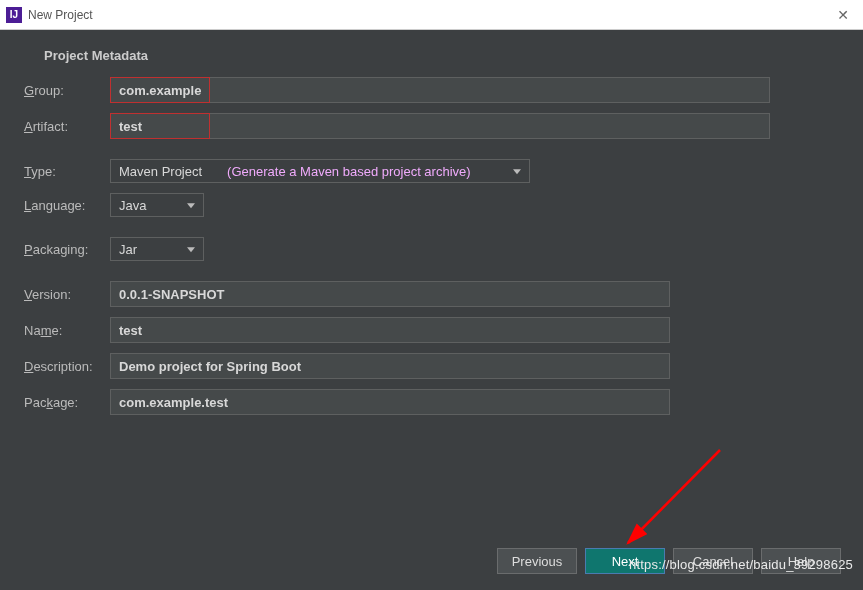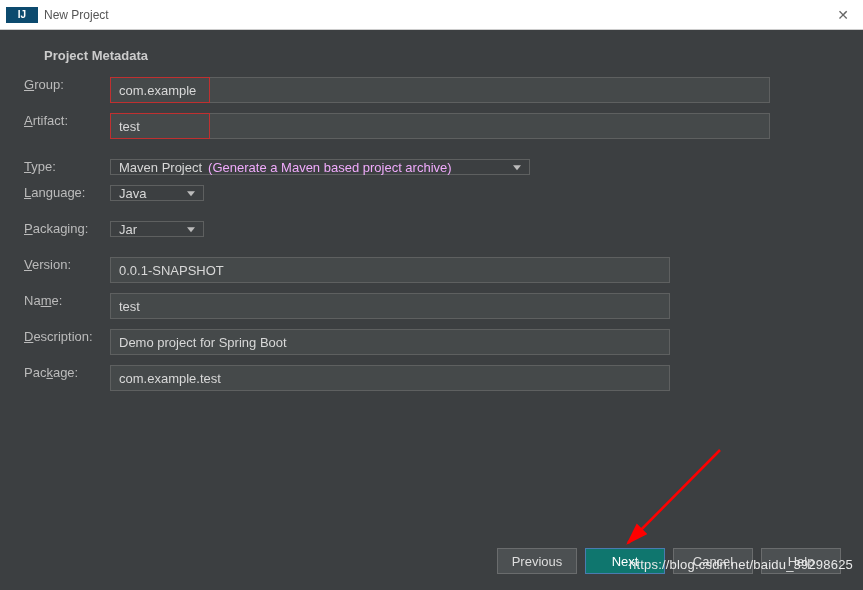"IJ" .titlebar-icon { background: #0c4a6e -> #4c1d95; width: 32px -> 16px }
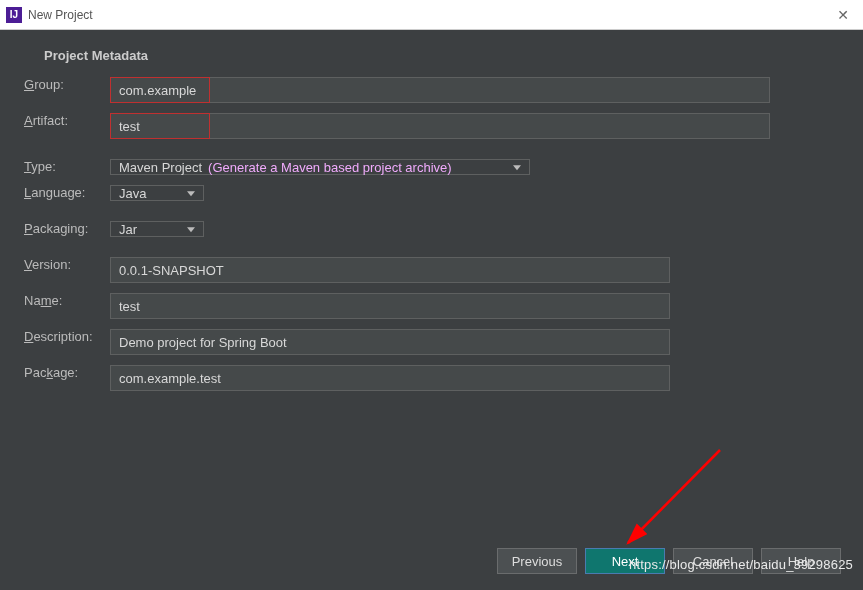"Group:" .form-row { align-items: flex-start -> center }
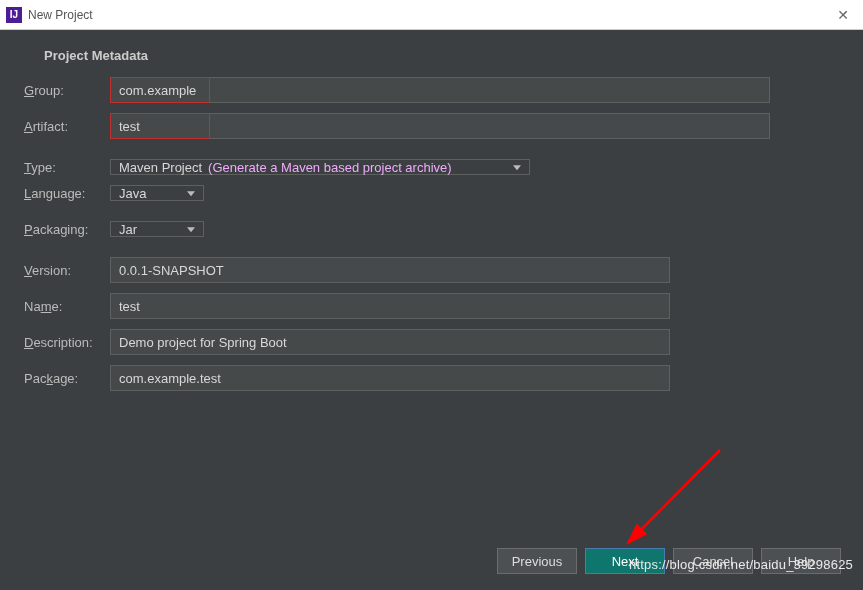"com.example" .text-input { font-weight: none -> bold }
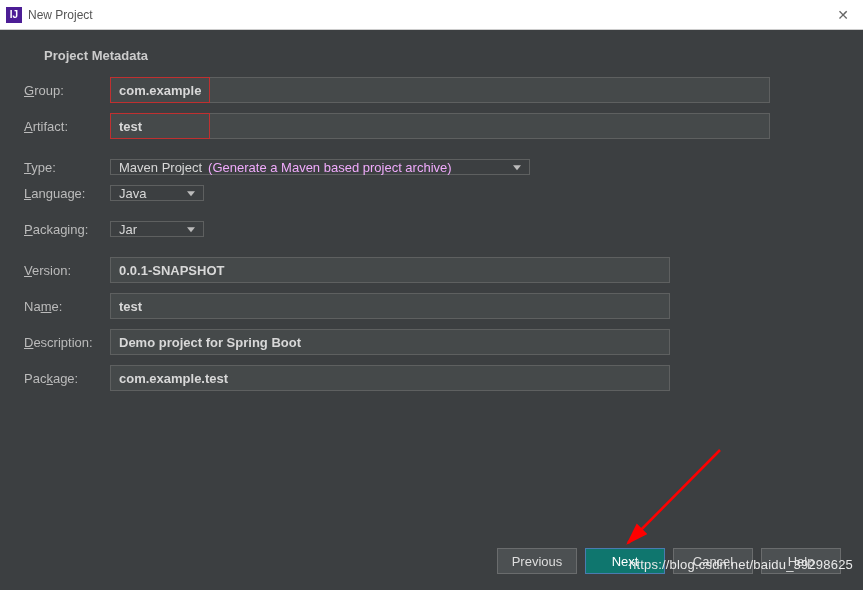"Maven Project" .select { gap: none -> 19px; height: 16px -> 24px }
